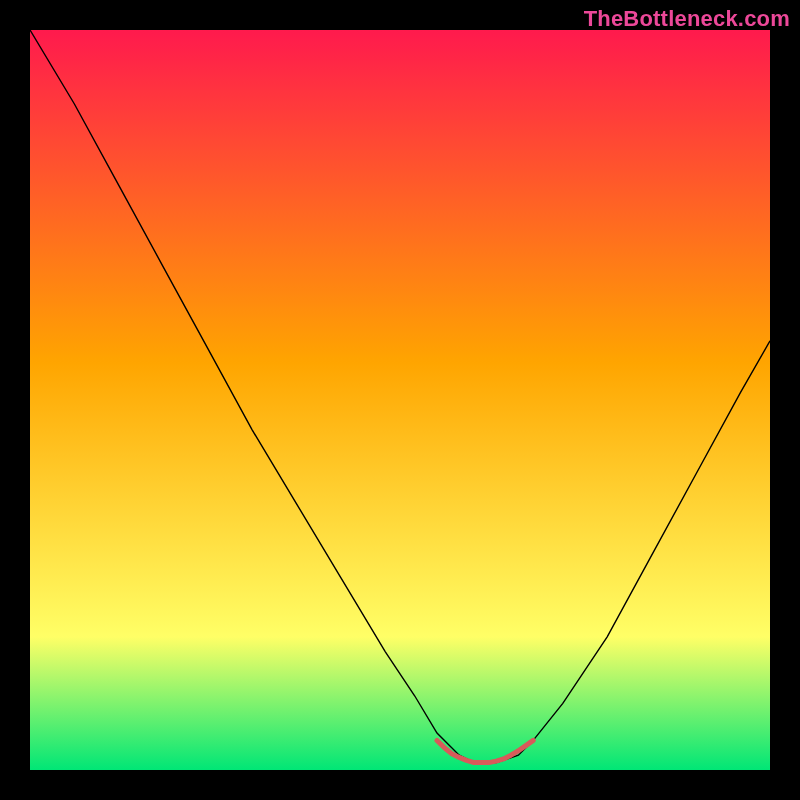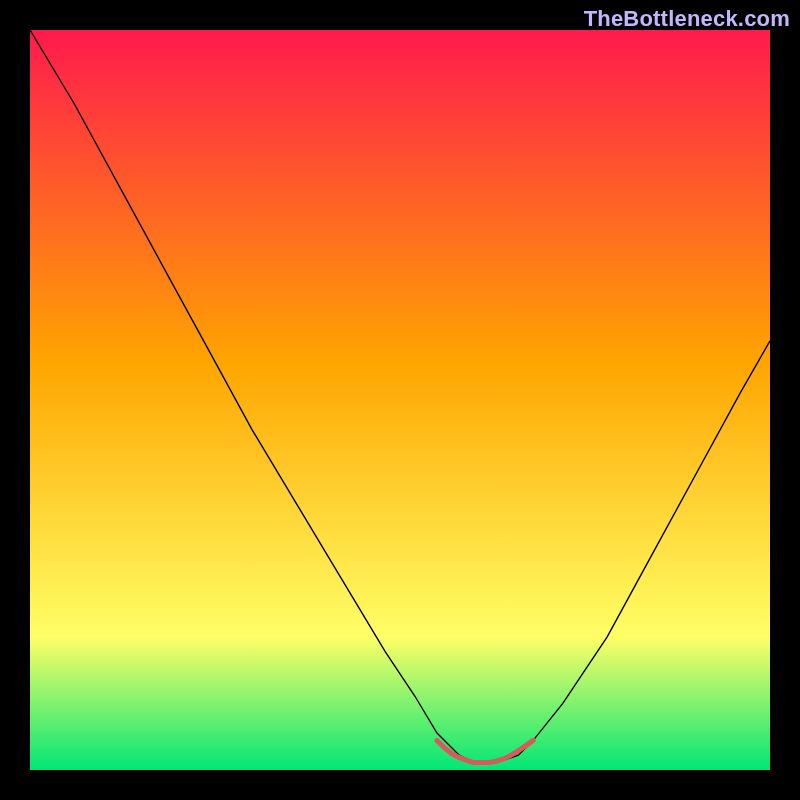"TheBottleneck.com" .watermark { color: #c4b5fd -> #ec4899 }
